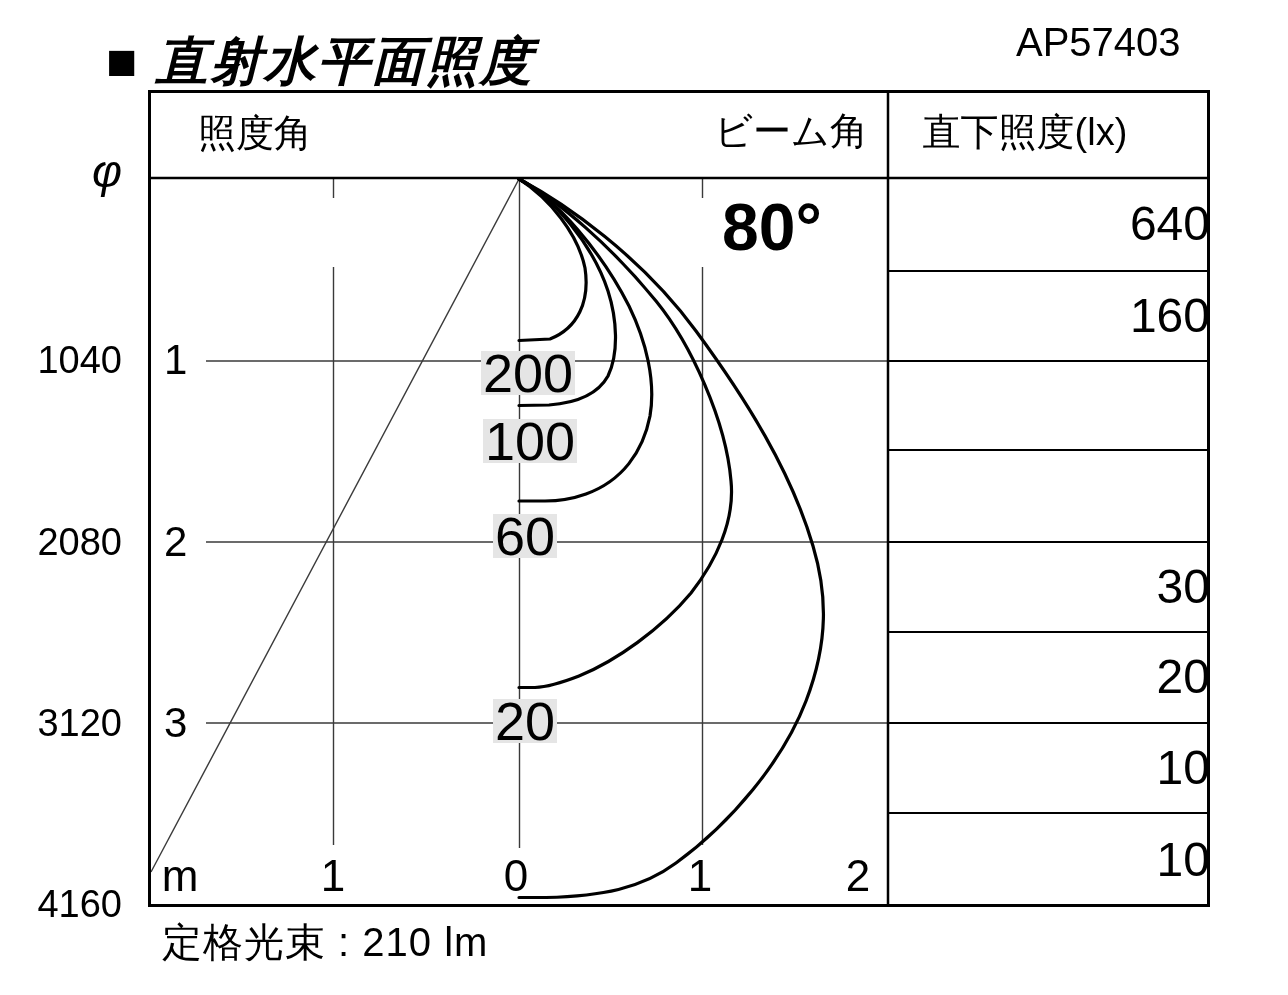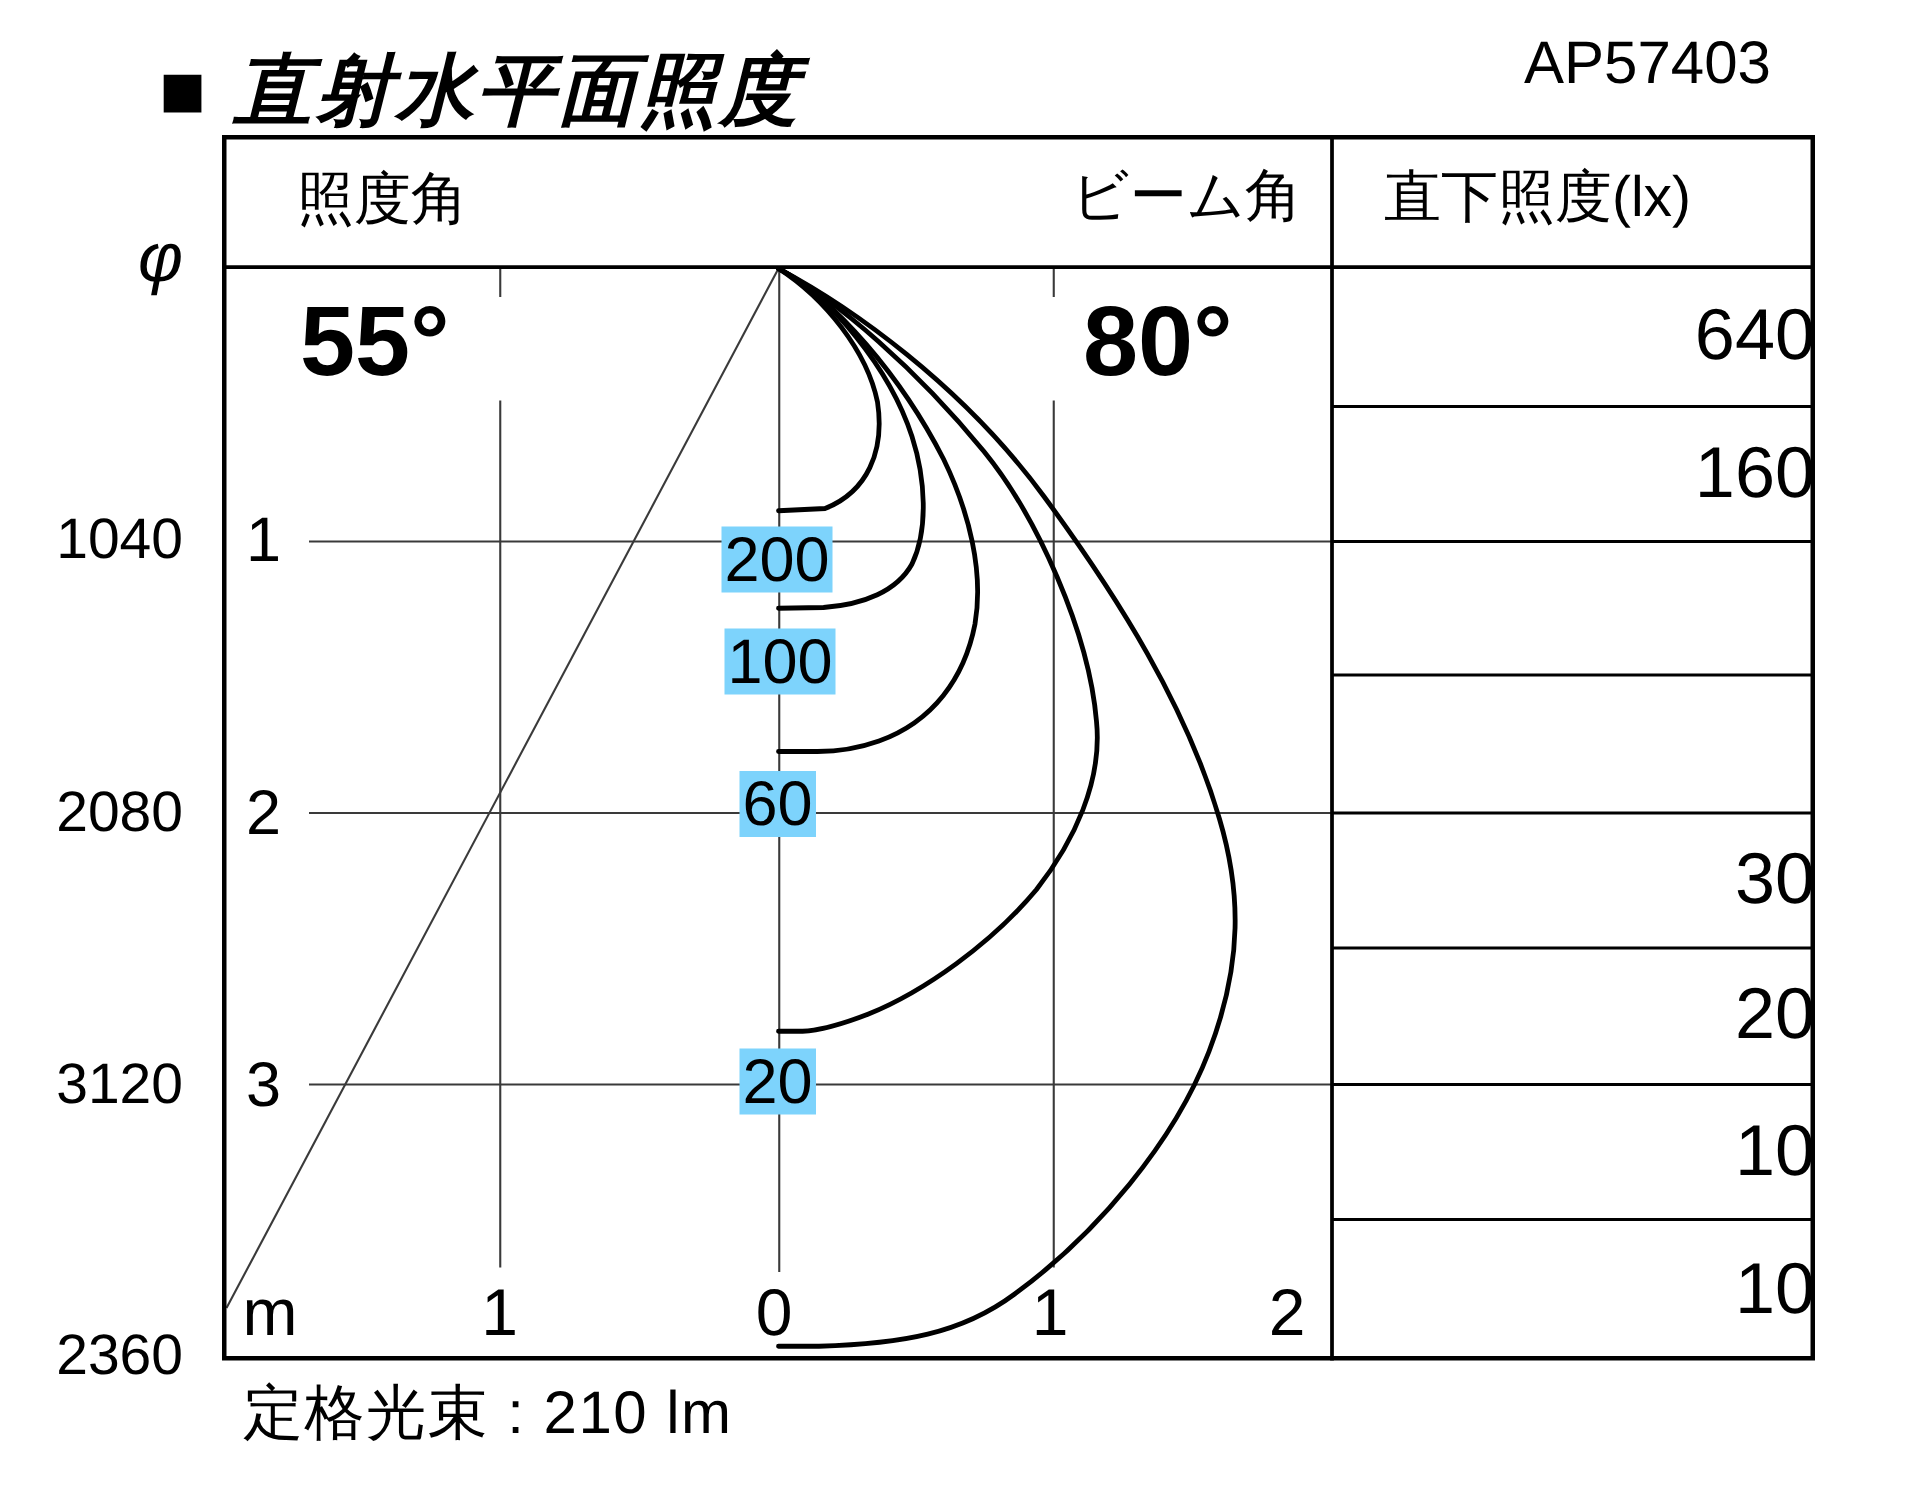"55°" div.txt { html: <div>55°</div> -> none }
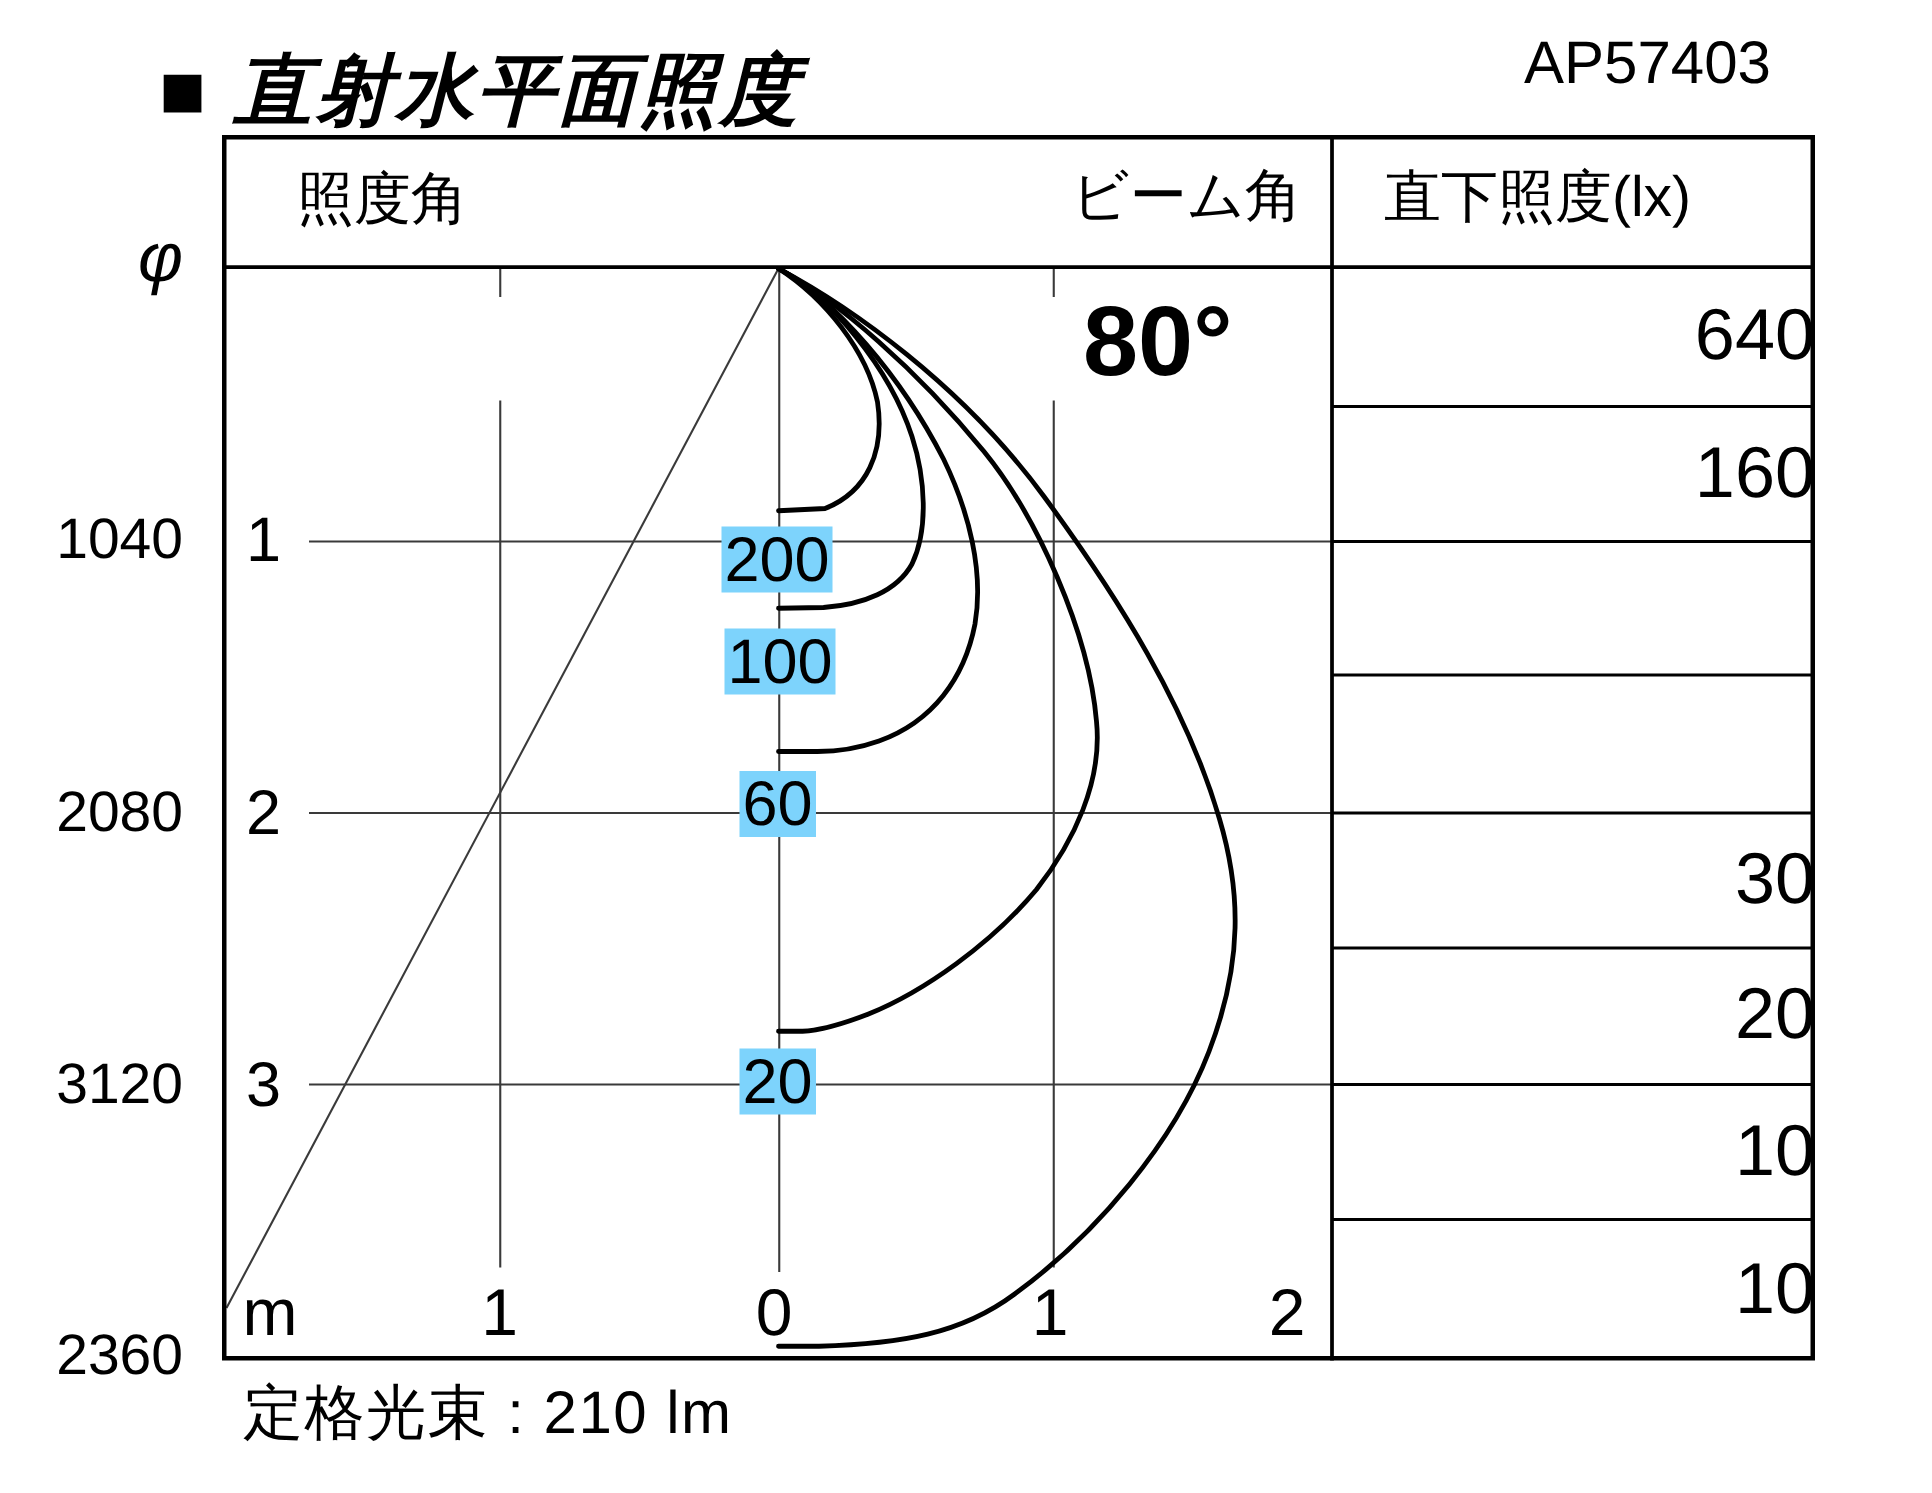"200" .curve-label { background: #7dd3fc -> #e5e5e5; font-size: 42px -> 54px }
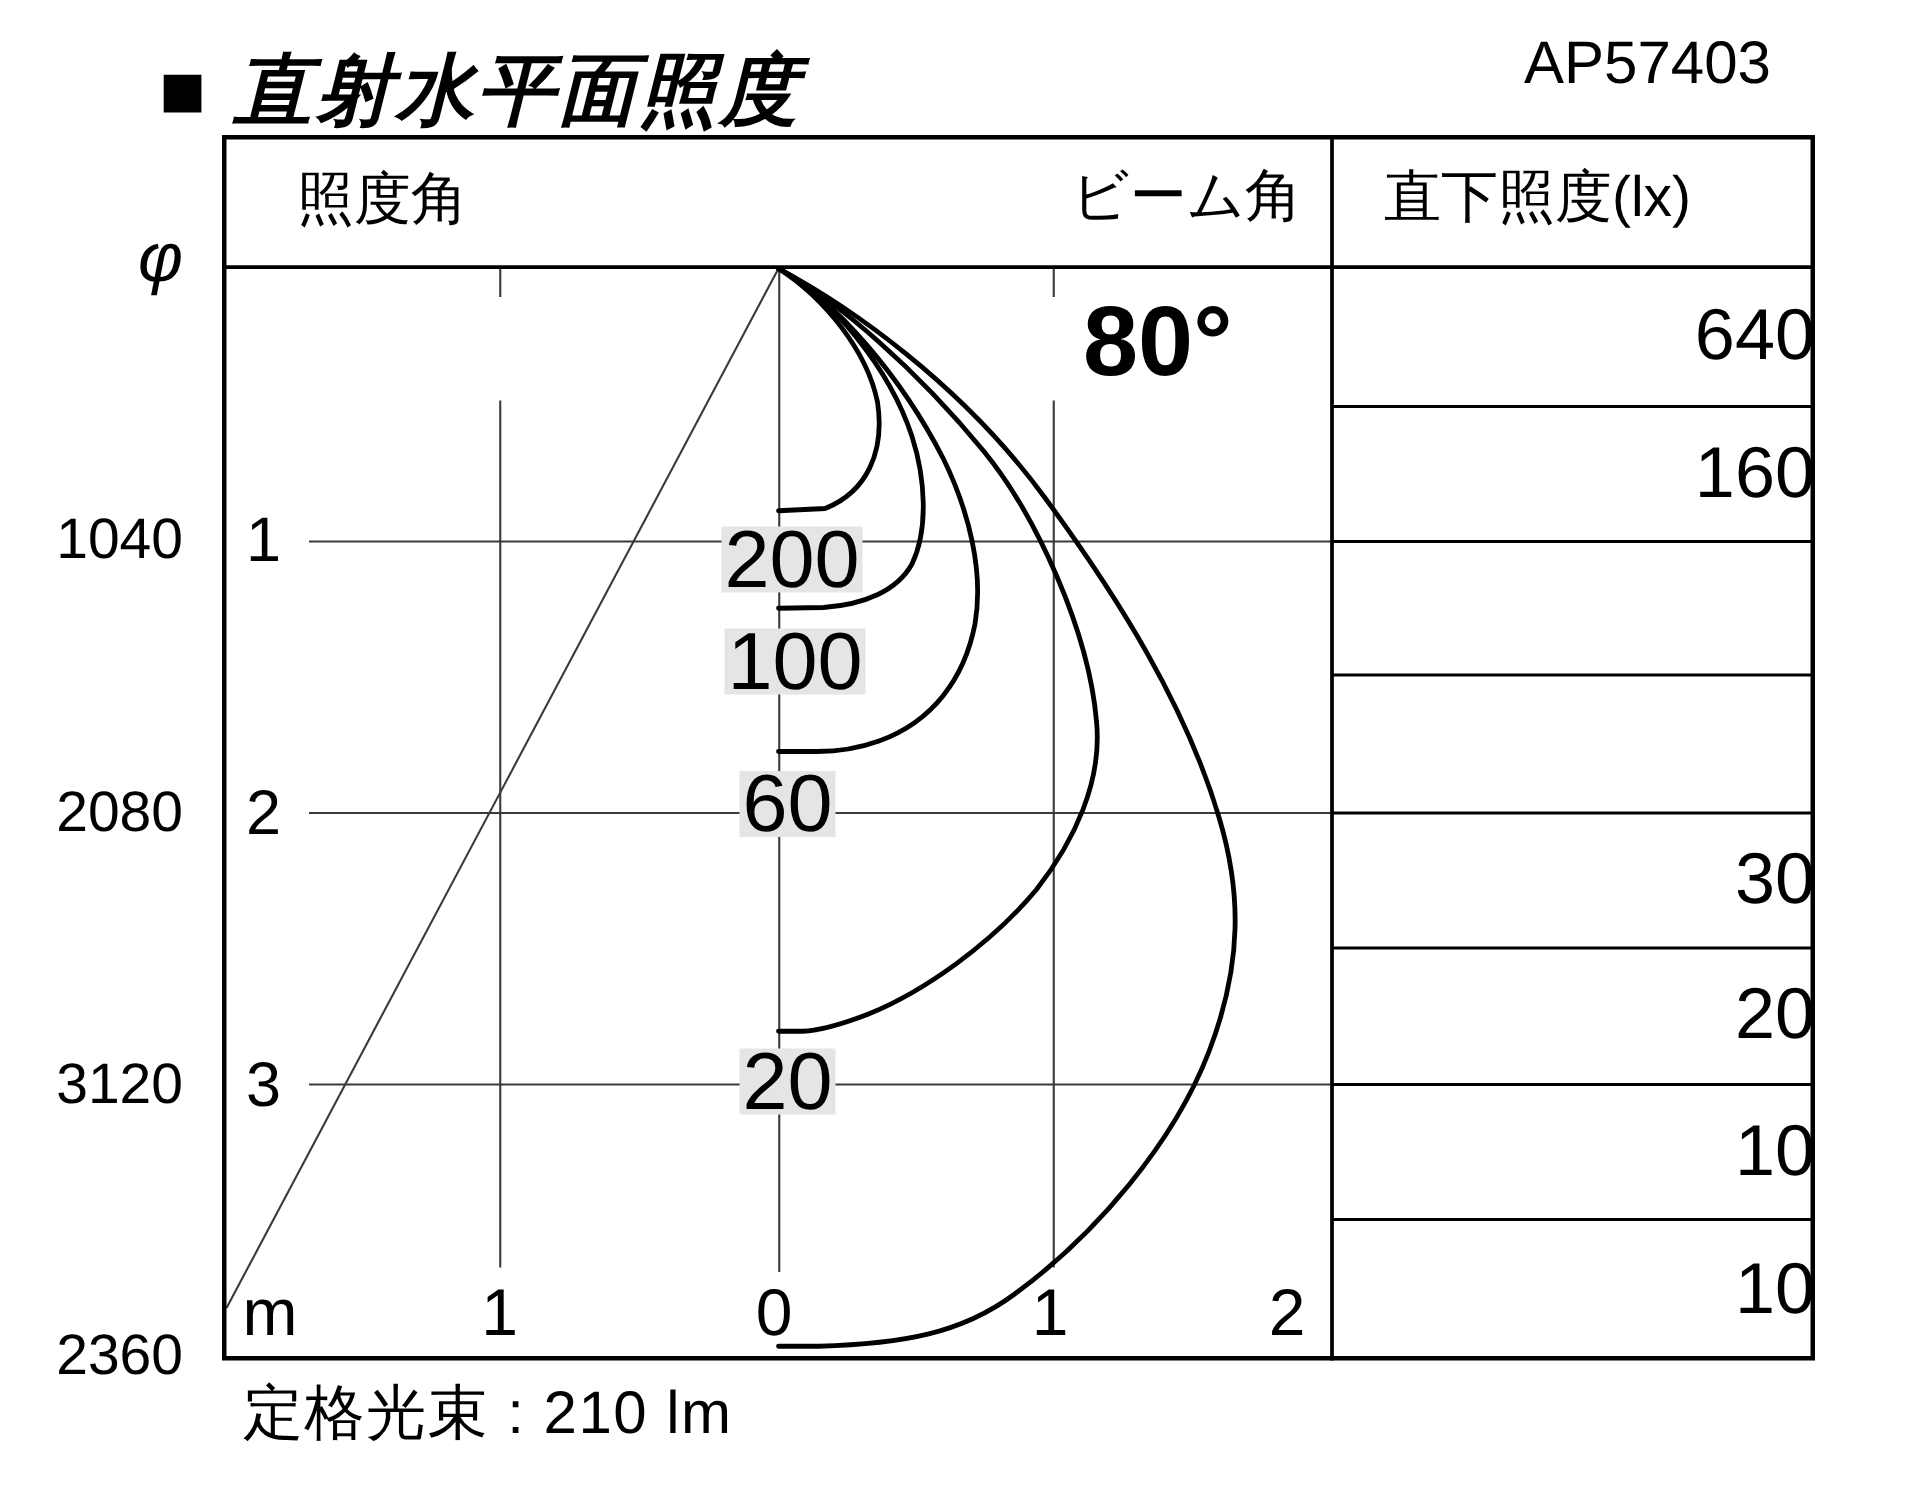"2360" div.txt { text: 2360 -> 4160 }
